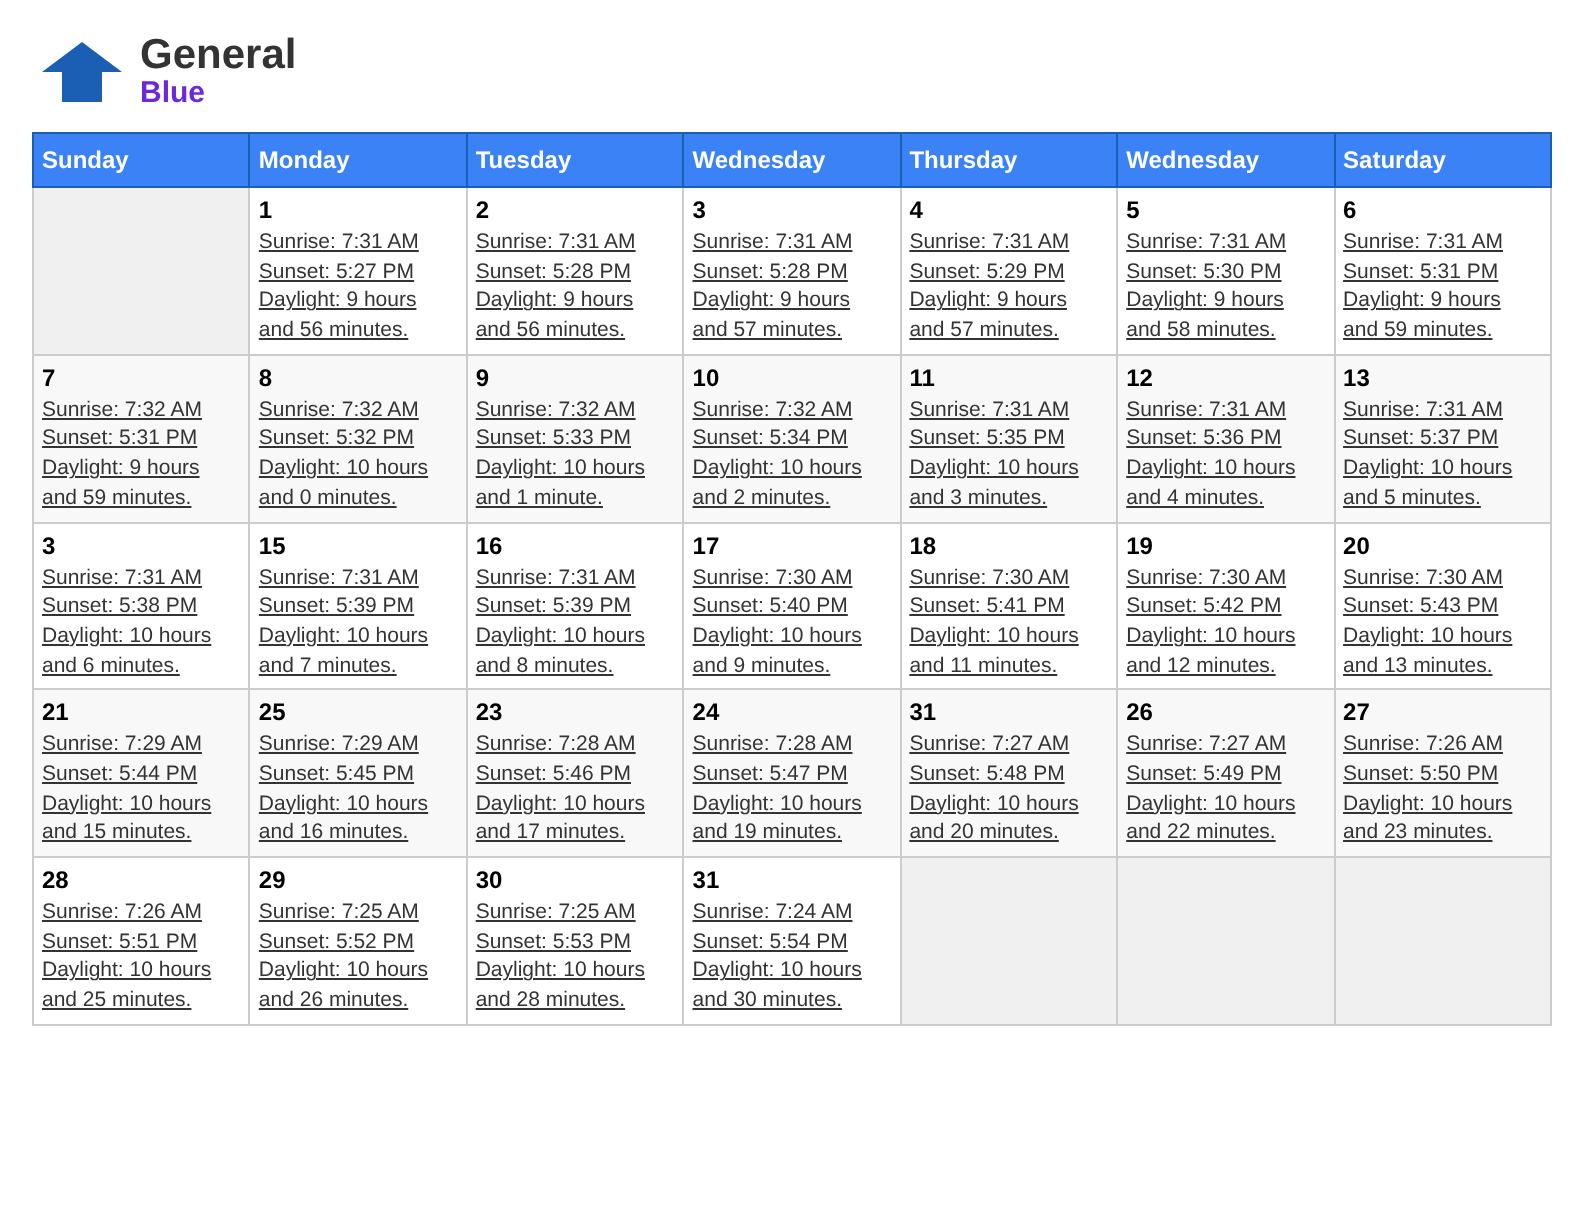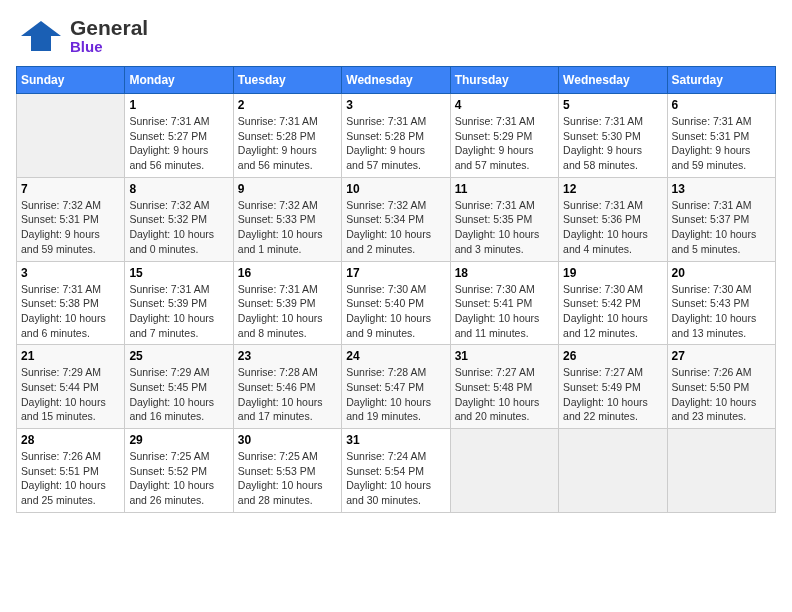"Sunrise: 7:31 AM" .day-info { text-decoration: none -> underline }
